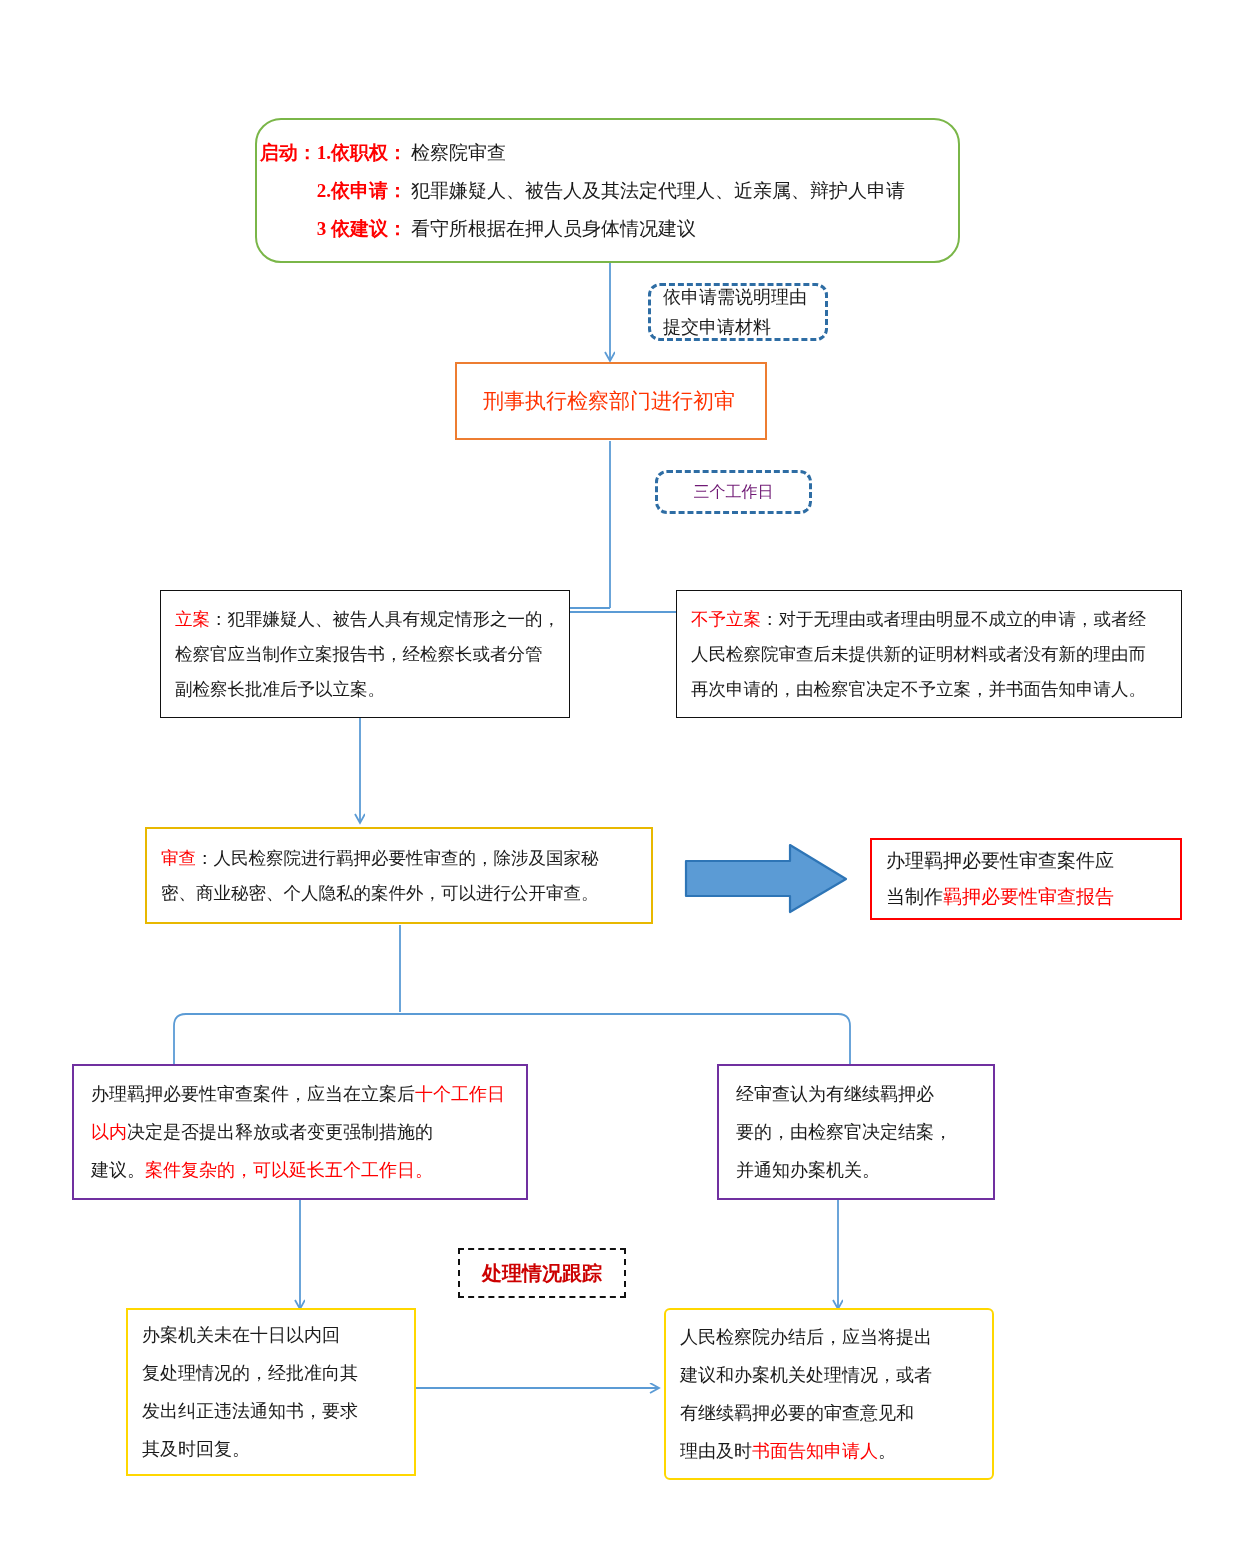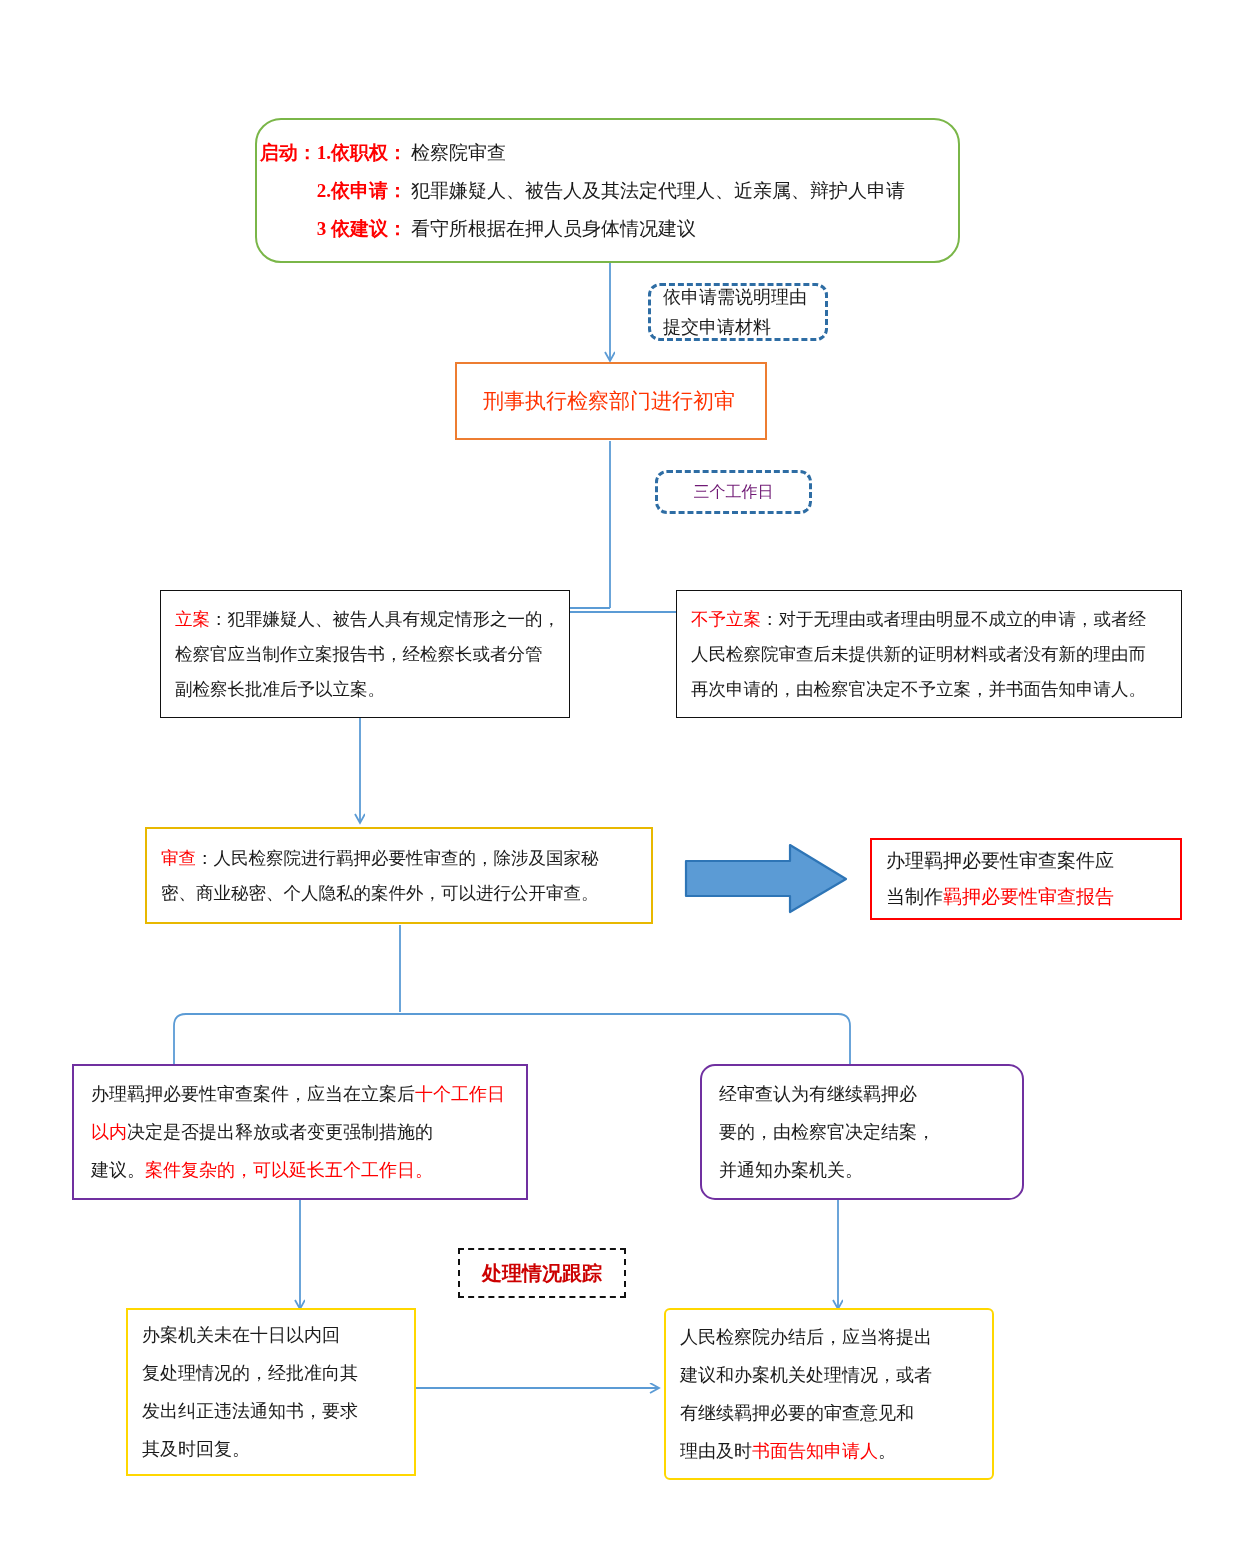"经审查认为有继续羁押必" div.node { border-radius: 15px -> none; left: 700px -> 717px; width: 324px -> 278px }
